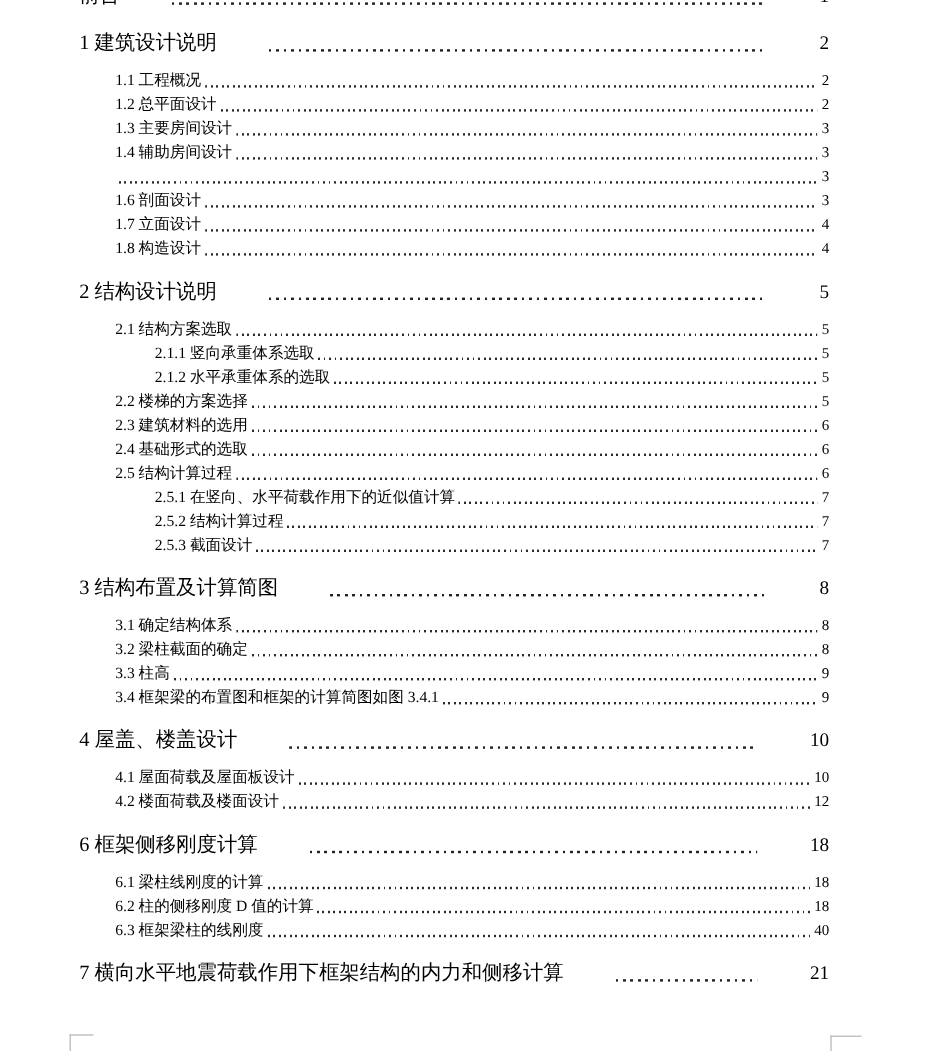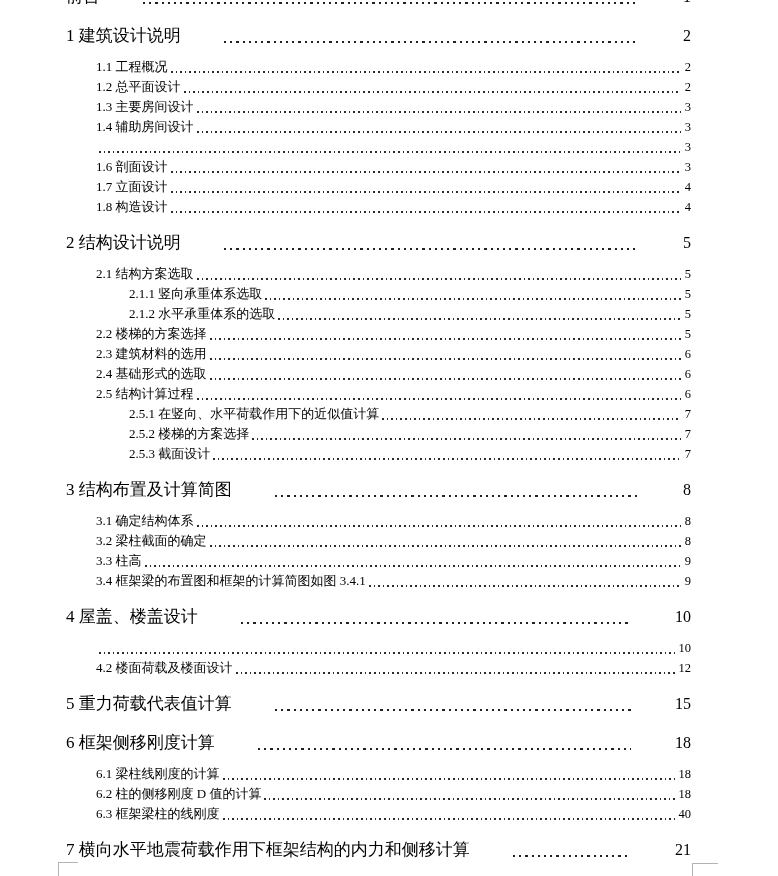"2.5.2 楼梯的方案选择" span.t { text: 楼梯的方案选择 -> 结构计算过程 }
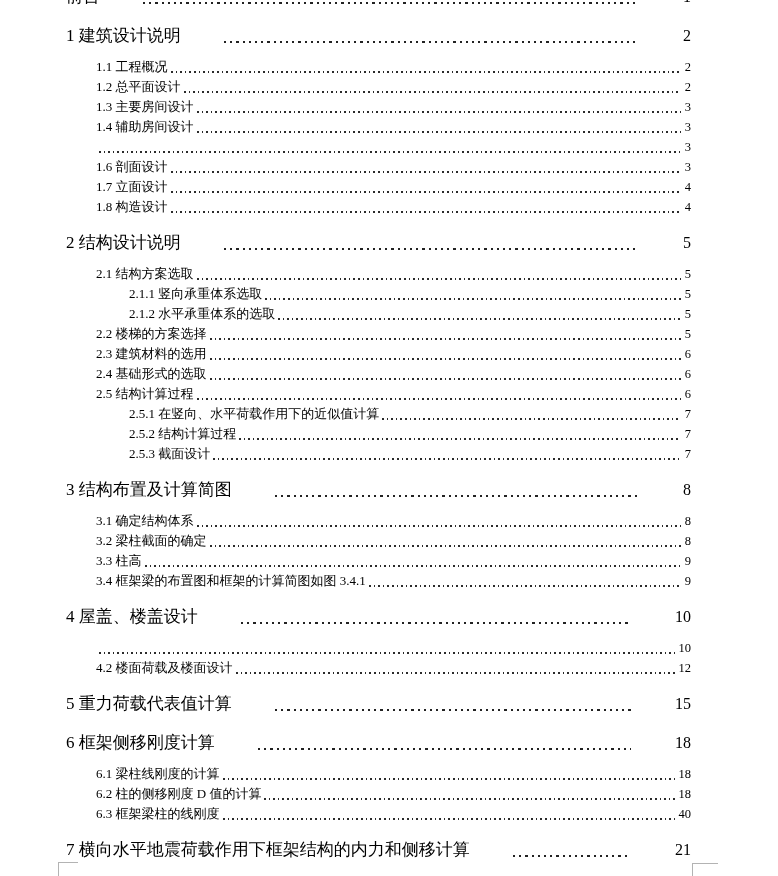"4.1 屋面荷载及屋面板设计" span.t { html: none -> <span>4.1 屋面荷载及屋面板设计</span> }
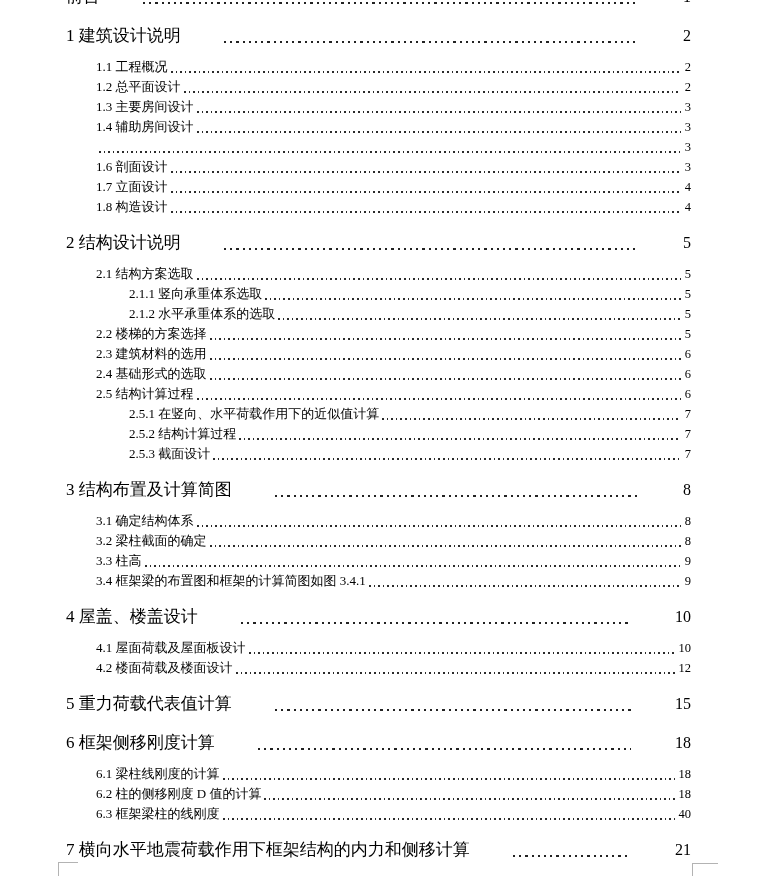"5 重力荷载代表值计算" div.row { html: <div> <span>5 重力荷载代表值计算</span> <span></span> <span>15</span> </div> -> none }
